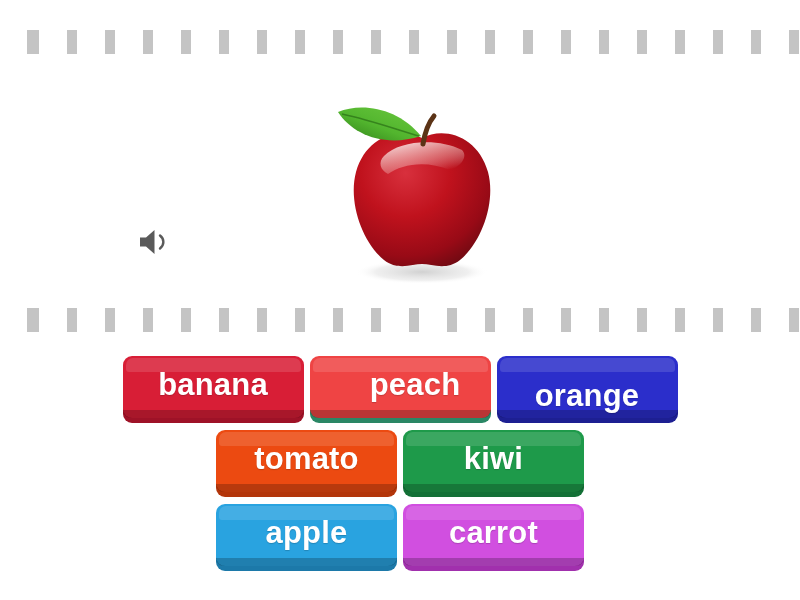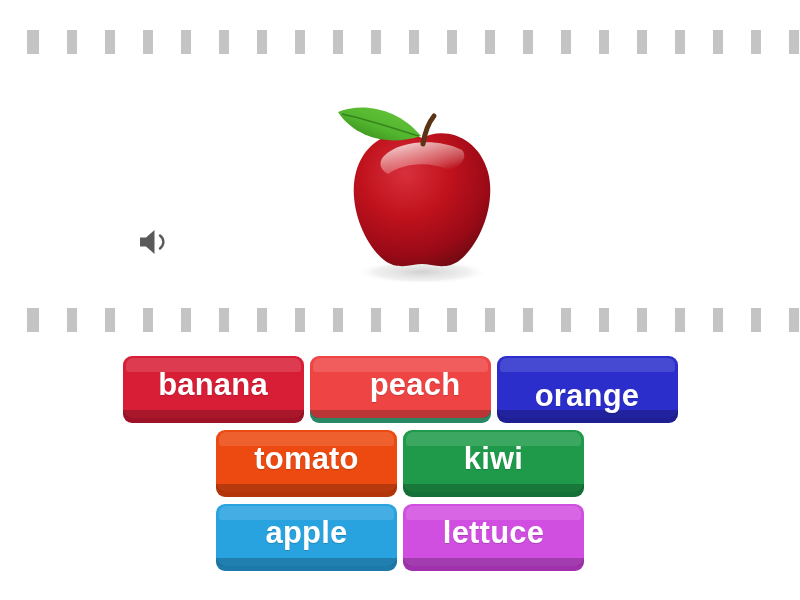"lettuce" span.tile-label { text: lettuce -> carrot }
